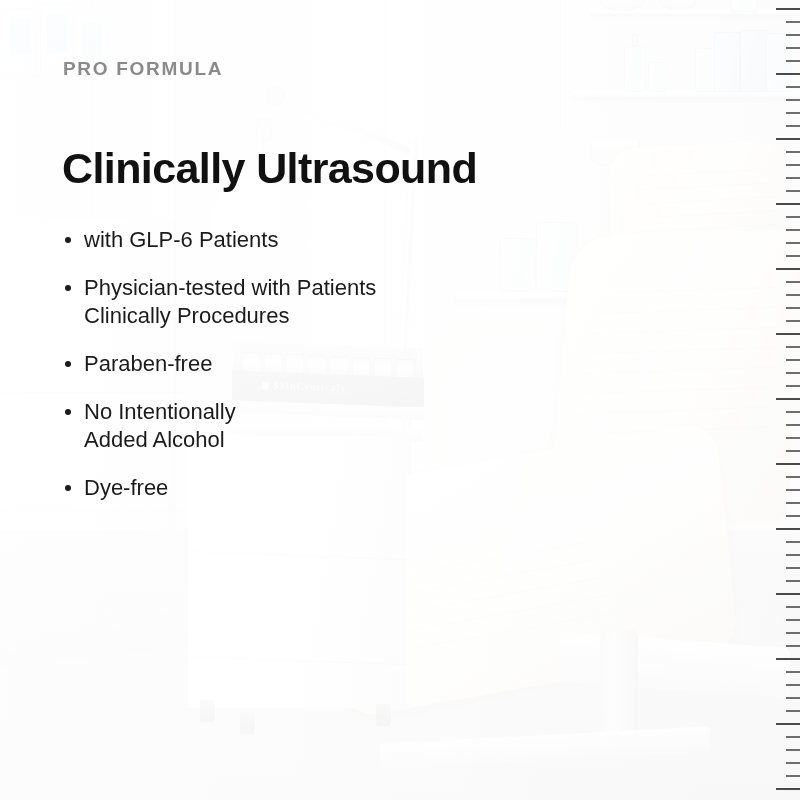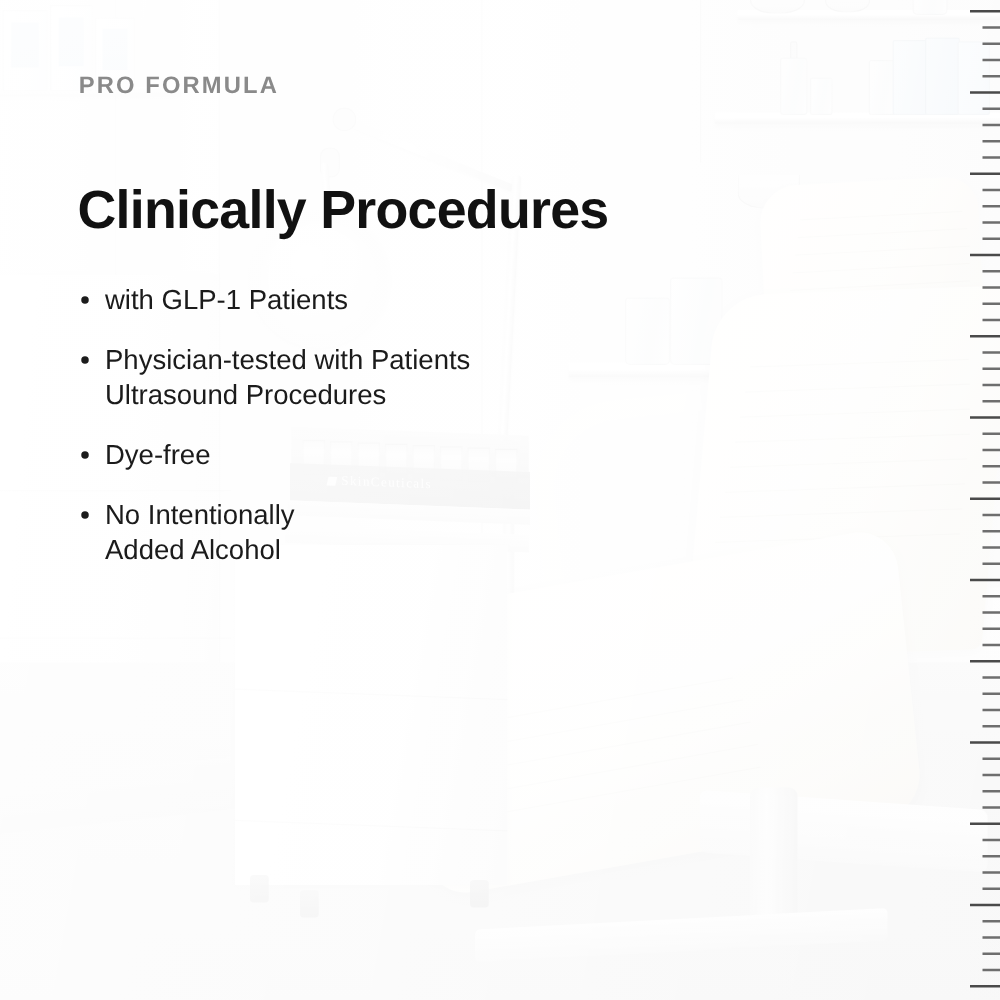"Clinically Procedures" div.headline { text: Procedures -> Ultrasound }
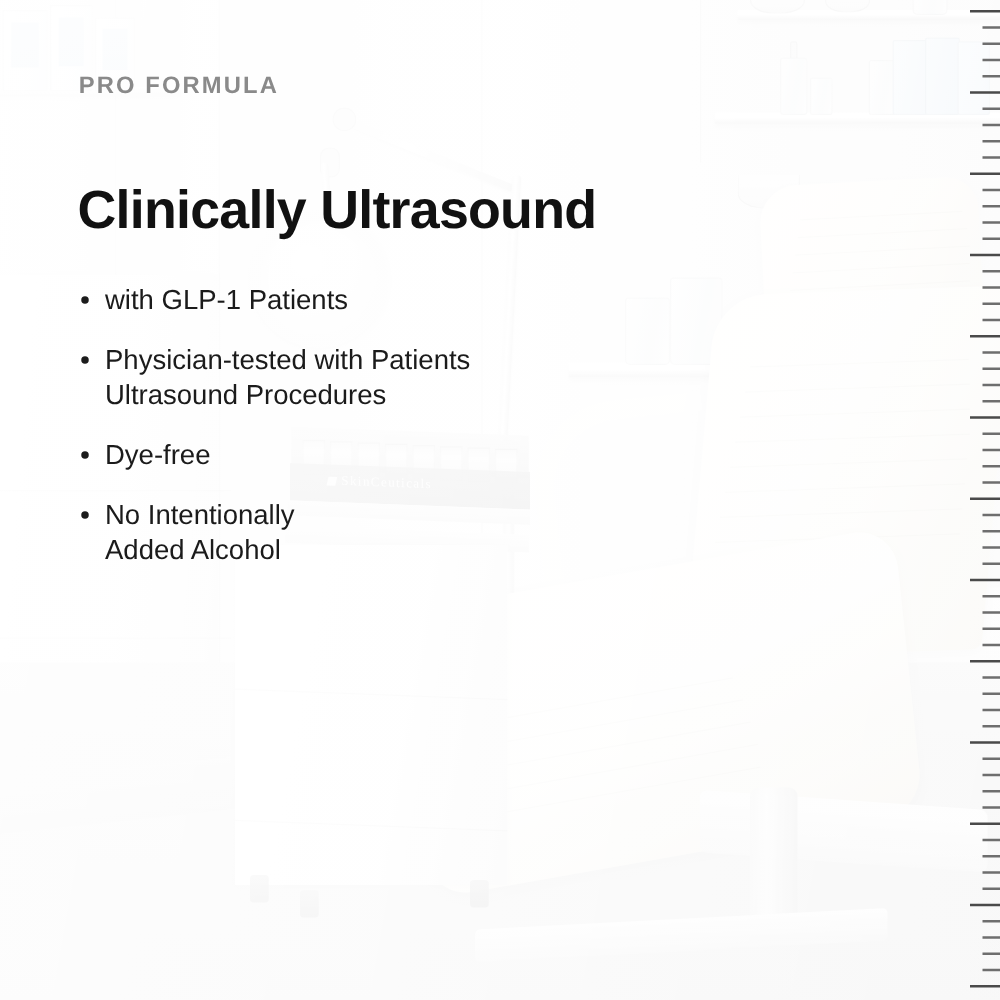"with GLP-1 Patients" span.line2 { text: GLP-1 -> GLP-6 }
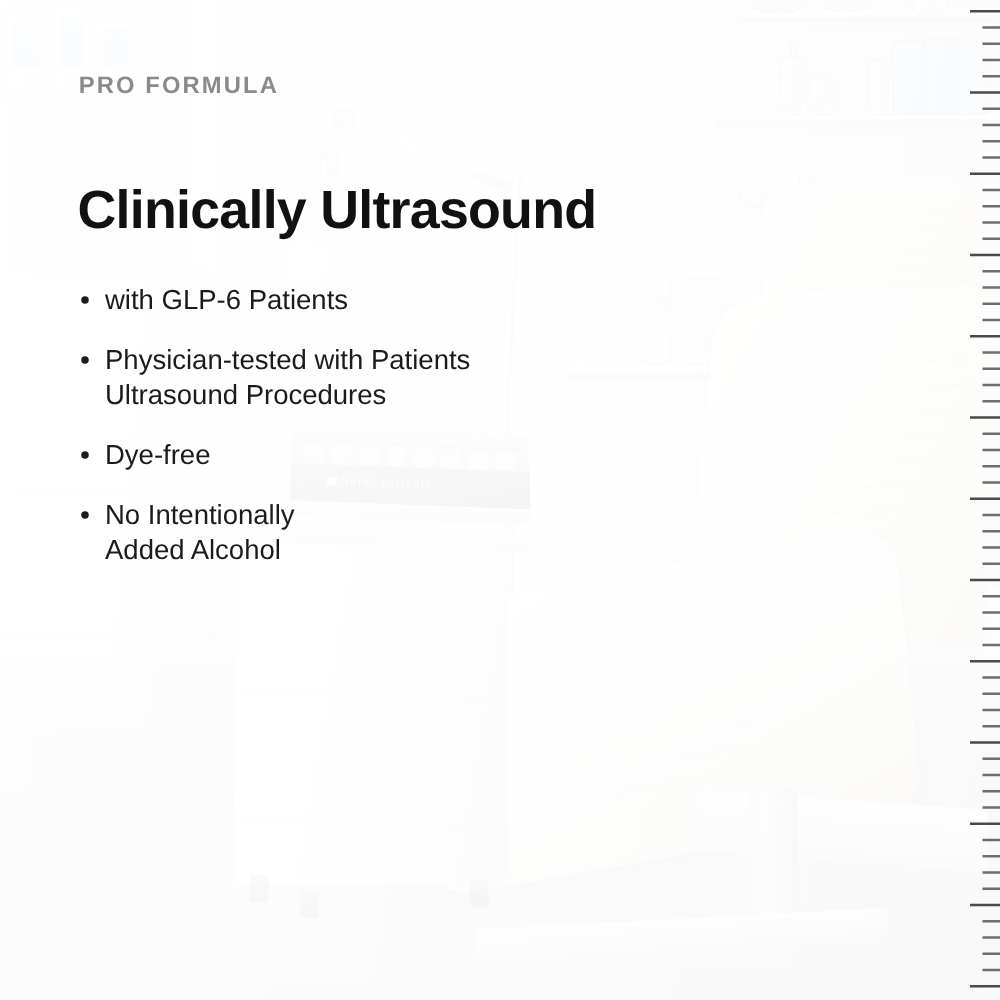"Ultrasound Procedures" span.line2 { text: Ultrasound -> Clinically }
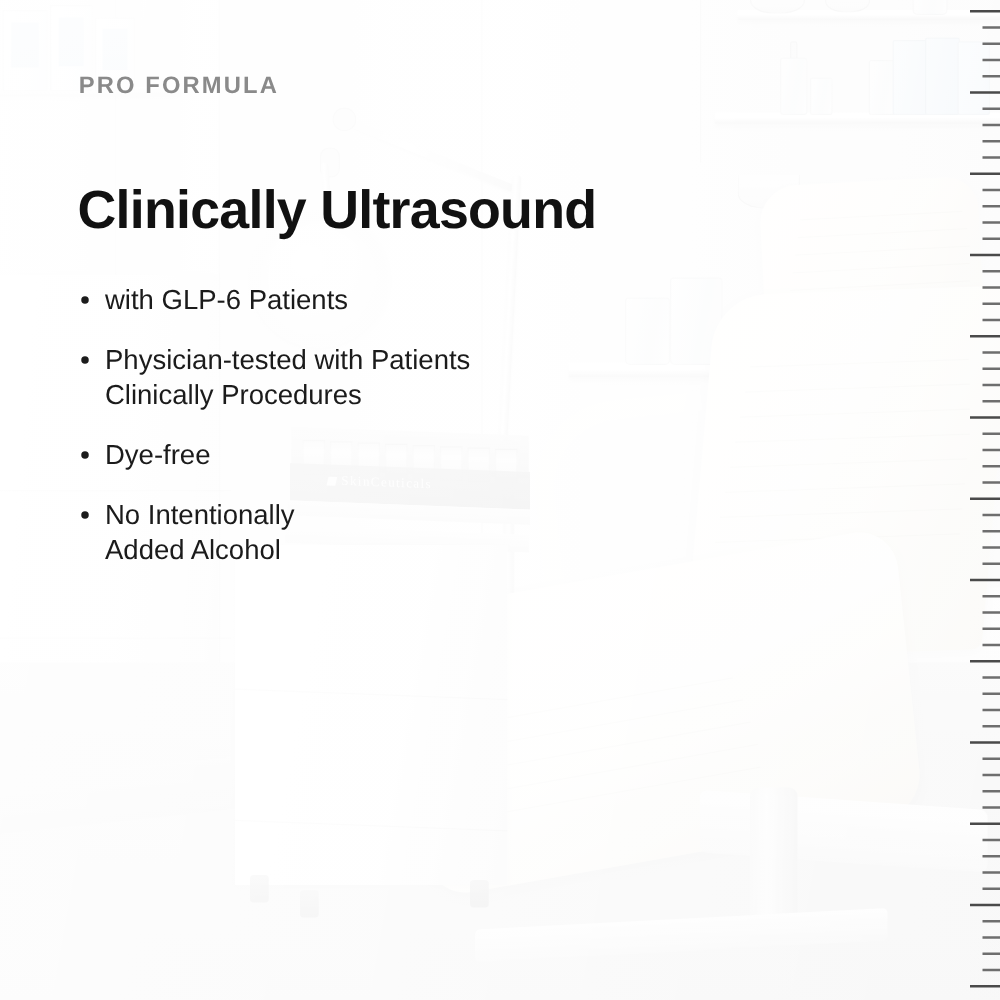"Paraben-free" li { html: none -> <li><span></span><span>Paraben-free</span></li> }
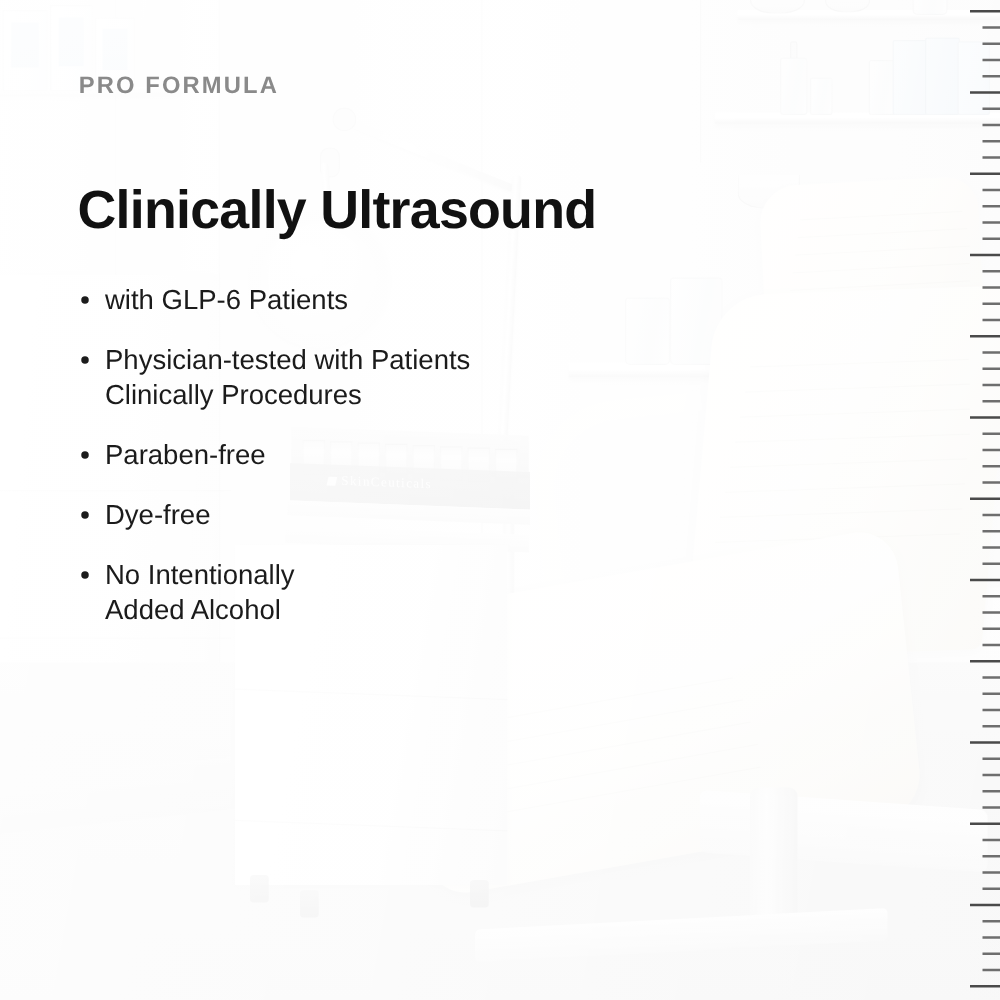"Dye-free" li { order: before "No Intentionally" -> after "No Intentionally" }
